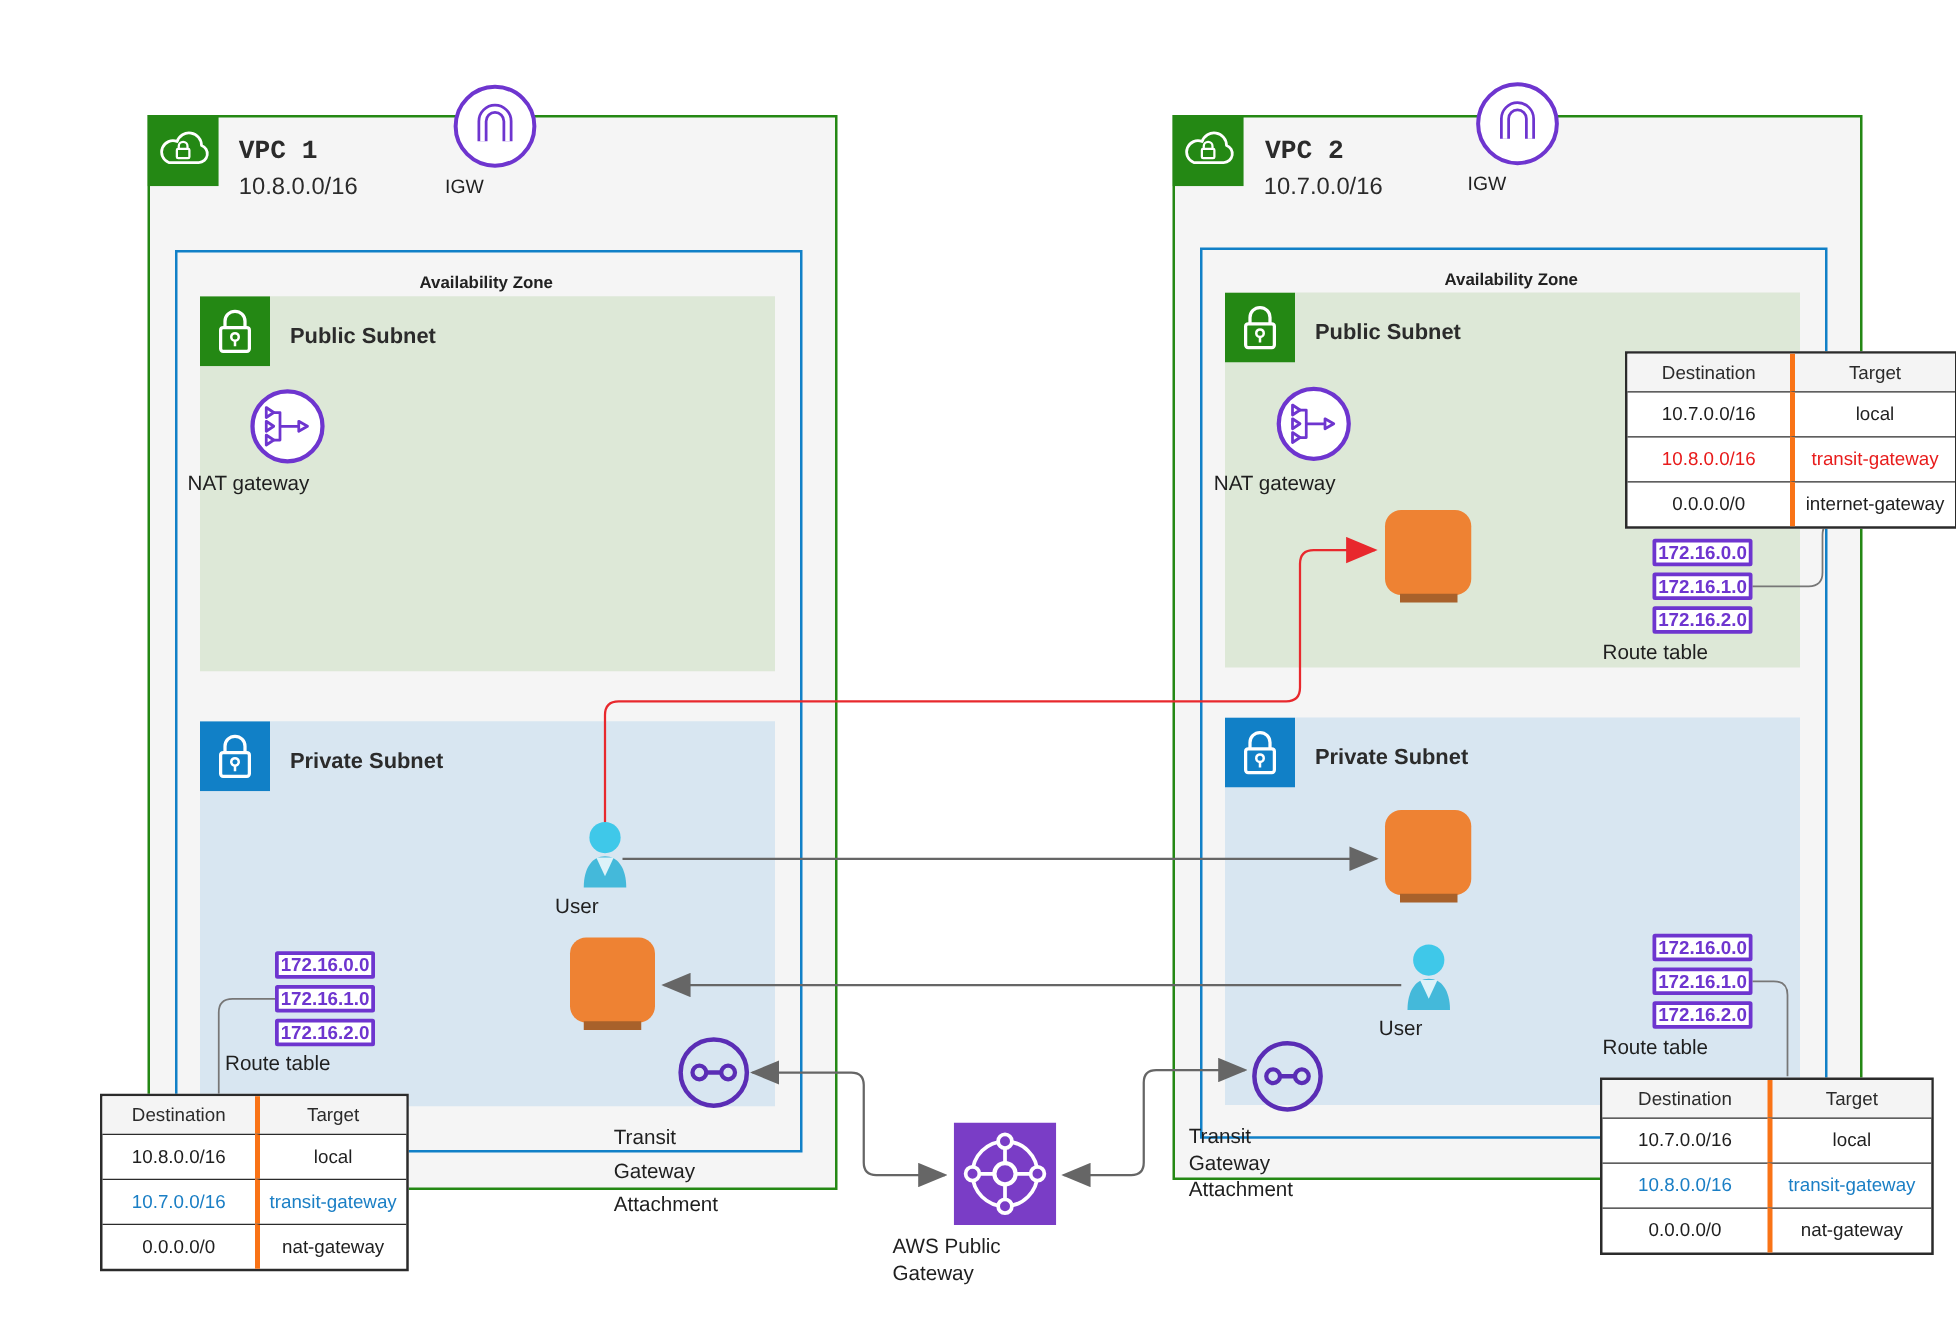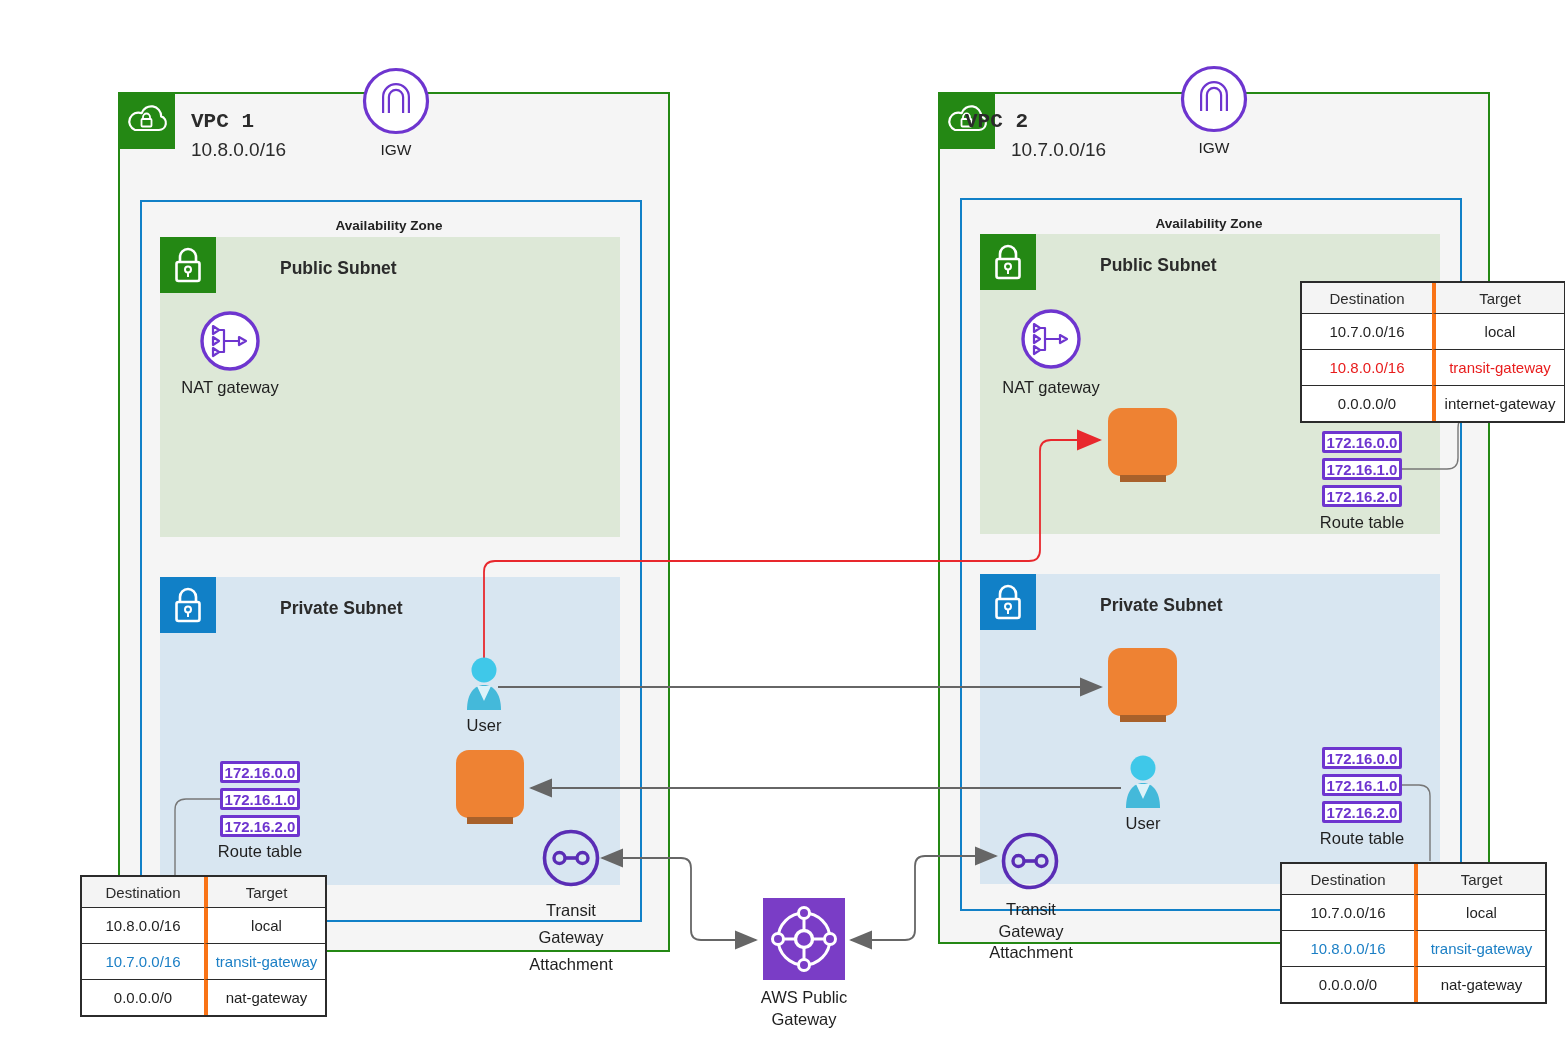"VPC 2" div.abs { left: 965px -> 1012px }
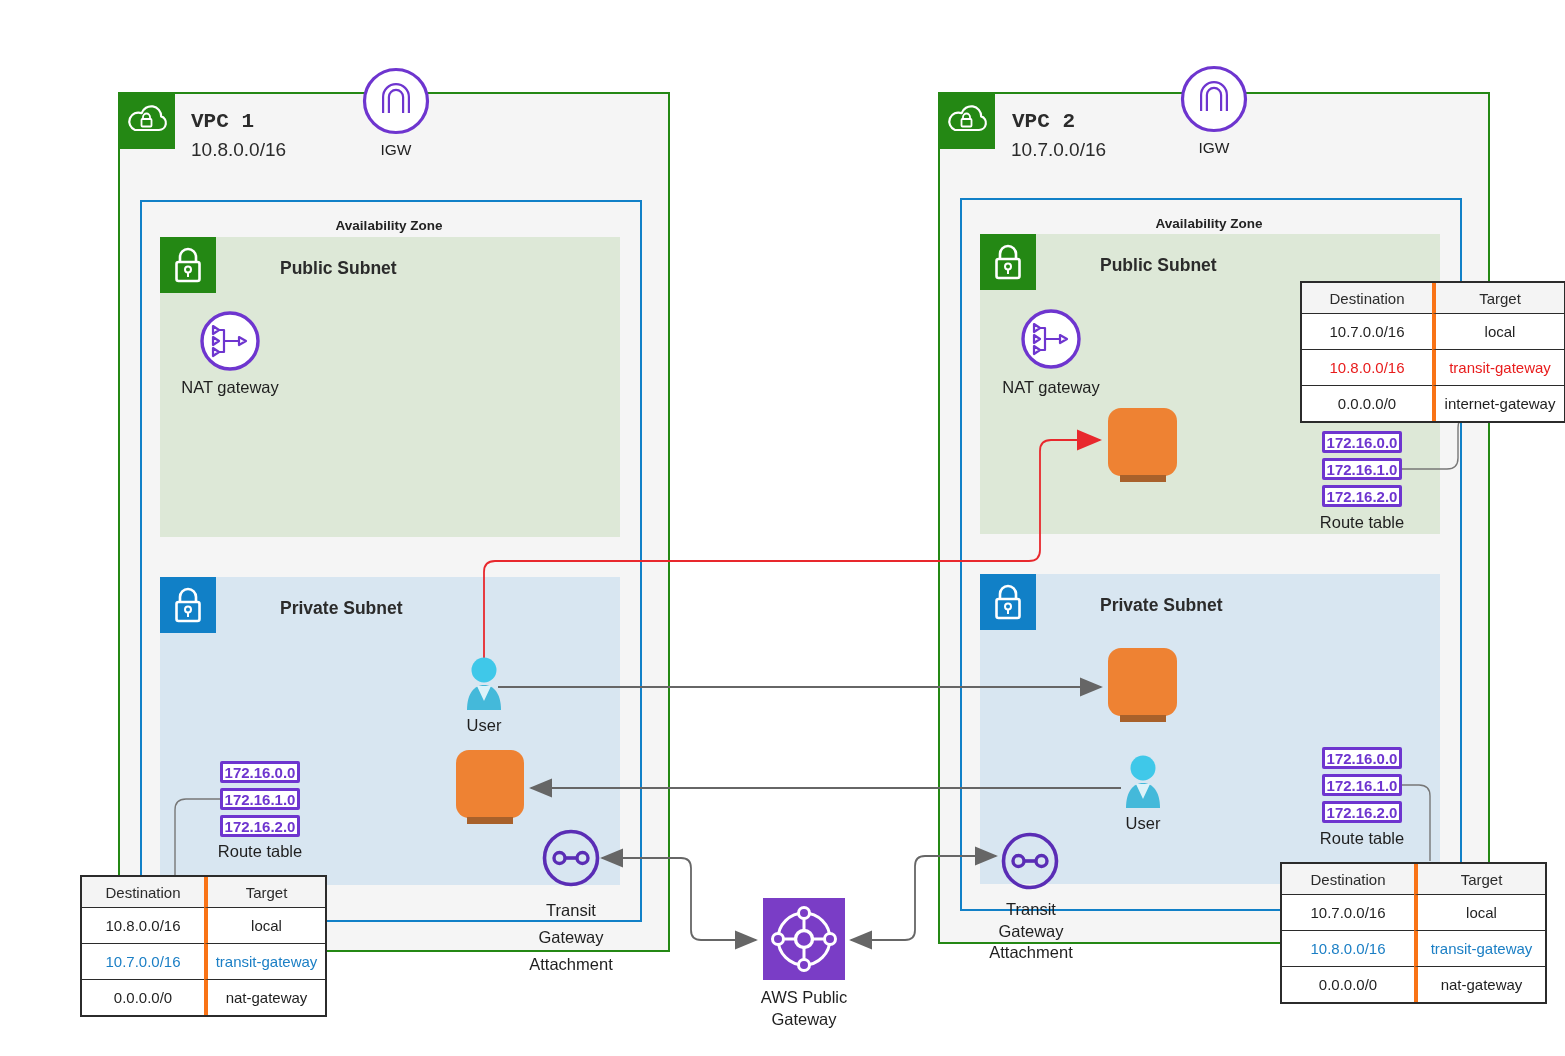"IGW" .small-label { text-align: center -> none }
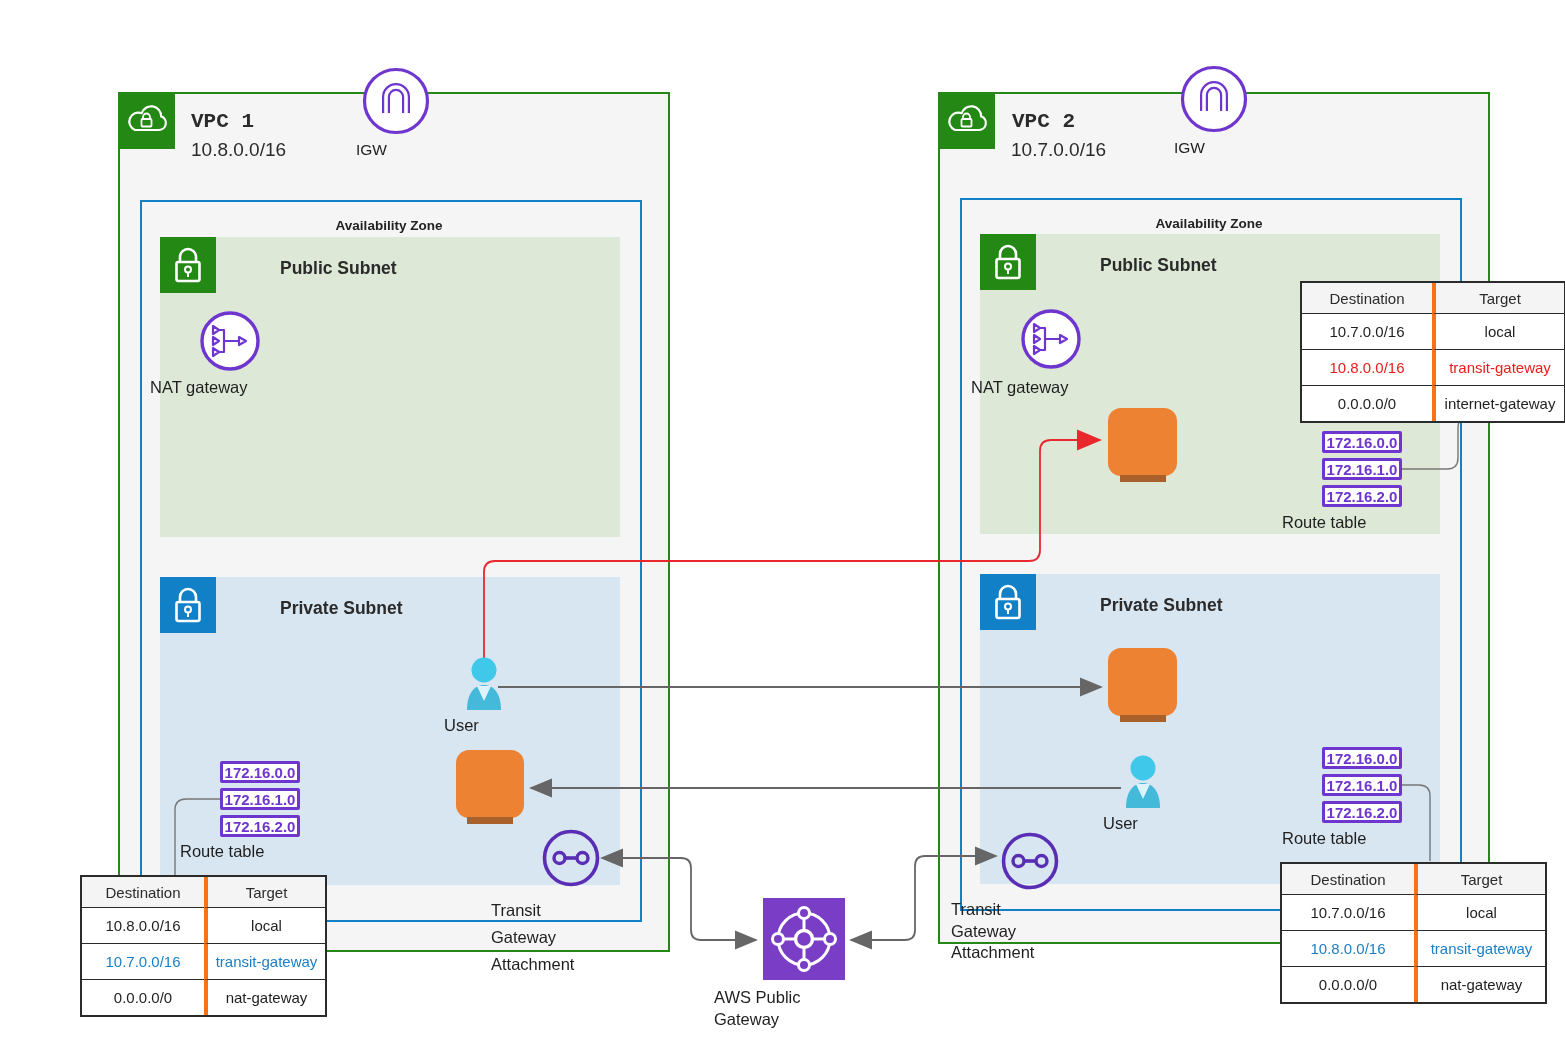"Public Subnet" .subnet-title { margin-left: 48px -> none }
